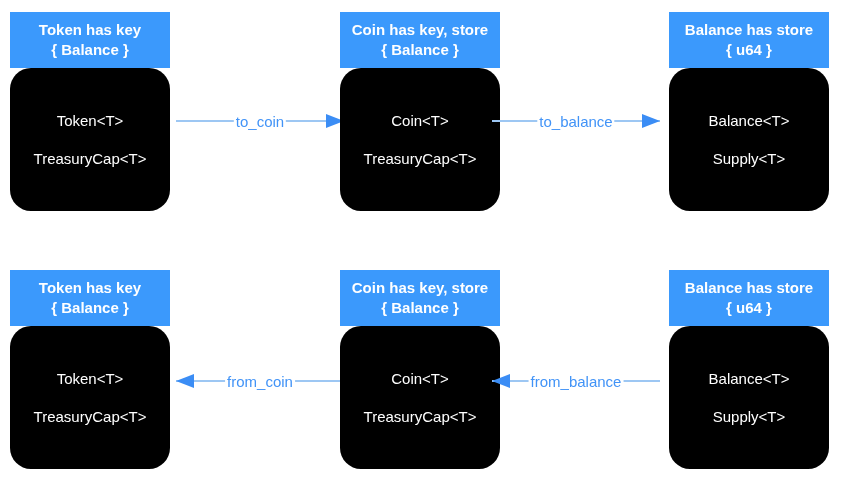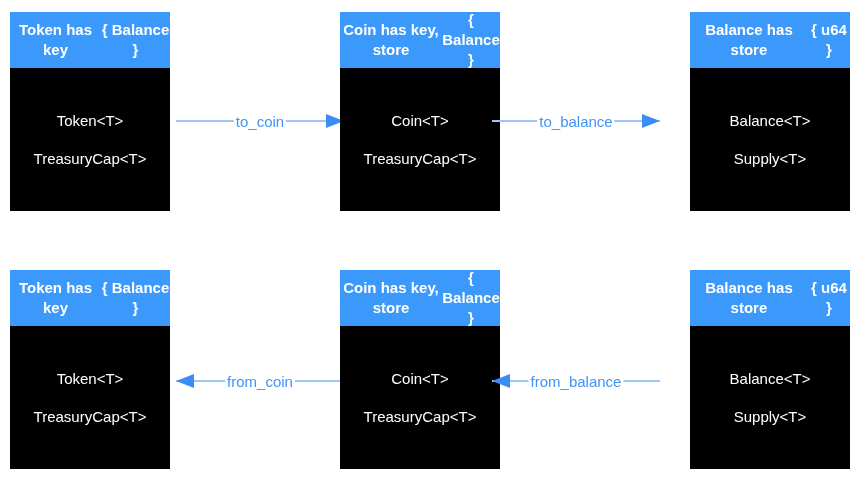"Token has key" .box-header { flex-direction: none -> column; justify-content: none -> center }
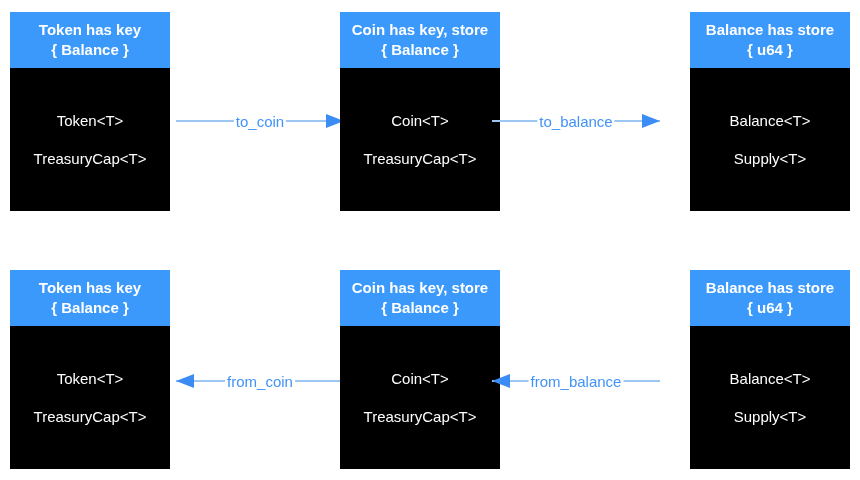"Balance has store" .col3 { left: 690px -> 669px }
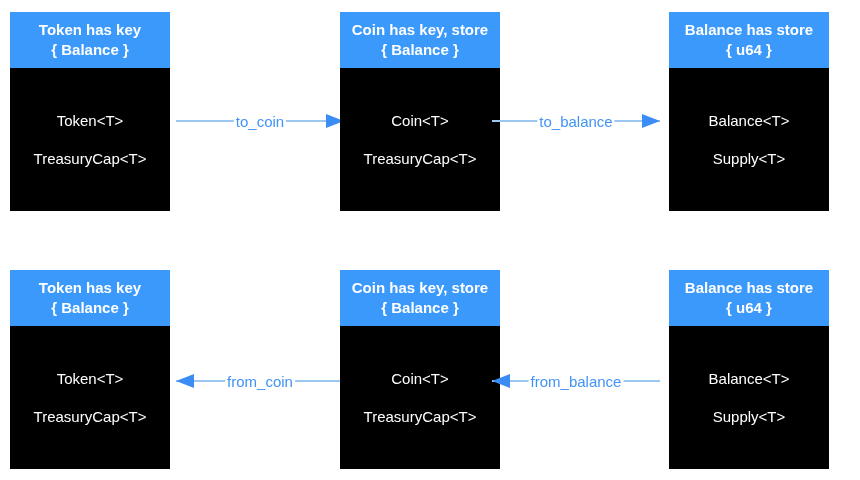"Token<T>" .box-body { border-radius: none -> 21px }
